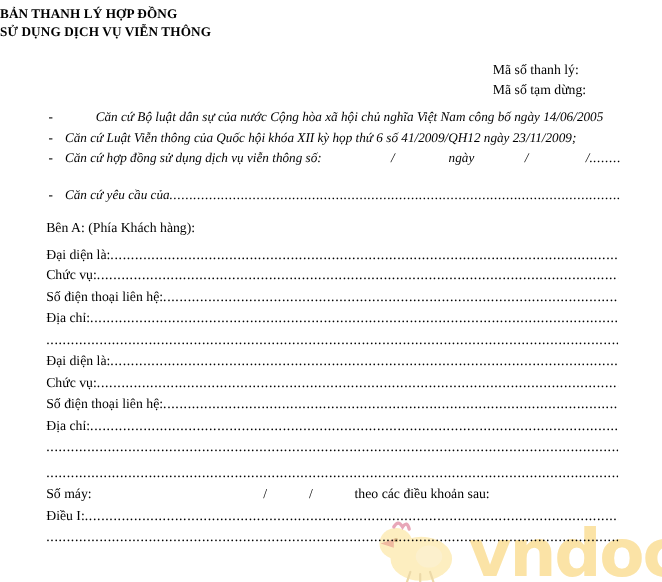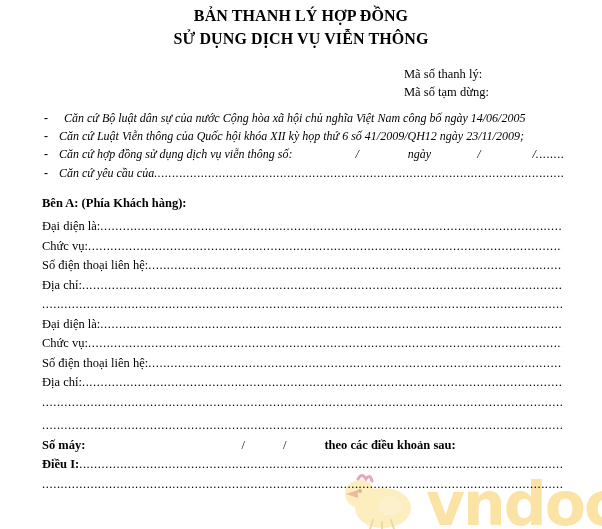"BẢN THANH LÝ HỢP ĐỒNG" .title-block { font-size: 16px -> 12px; text-align: center -> left }
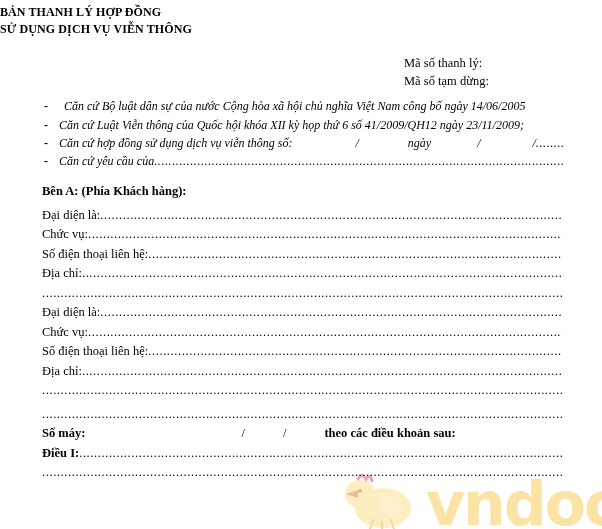"Mã số thanh lý:" .code-row { margin-left: none -> 44px }
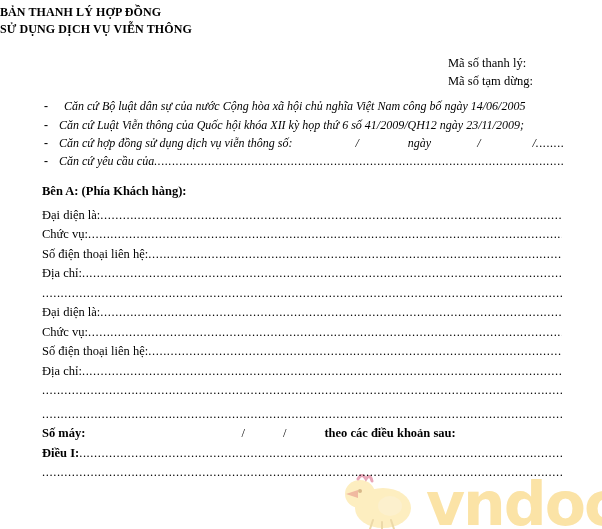"Căn cứ Bộ luật dân" .bullet-row.indented .bullet-body { margin-left: none -> 23px }
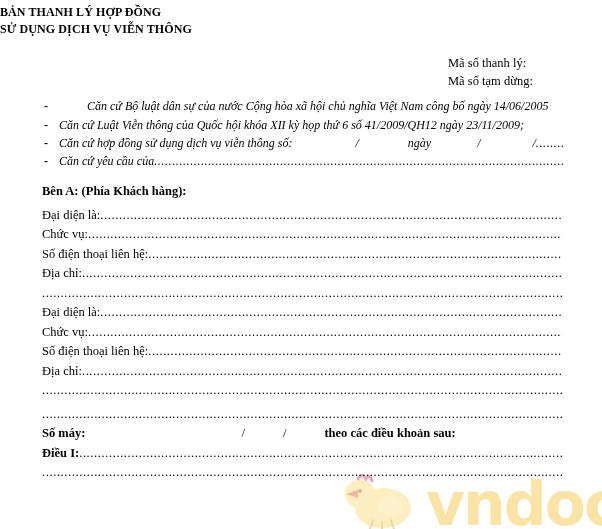"Căn cứ yêu cầu của" span.bullet-body { margin-top: none -> 16px }
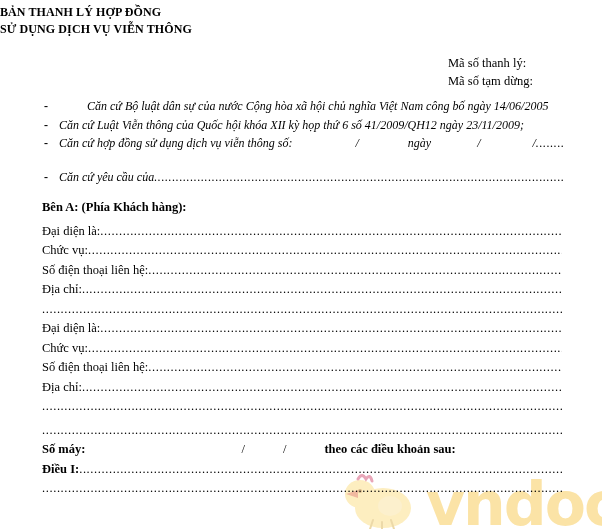"Bên A: (Phía Khách hàng):" .b { font-weight: 700 -> 400 }
